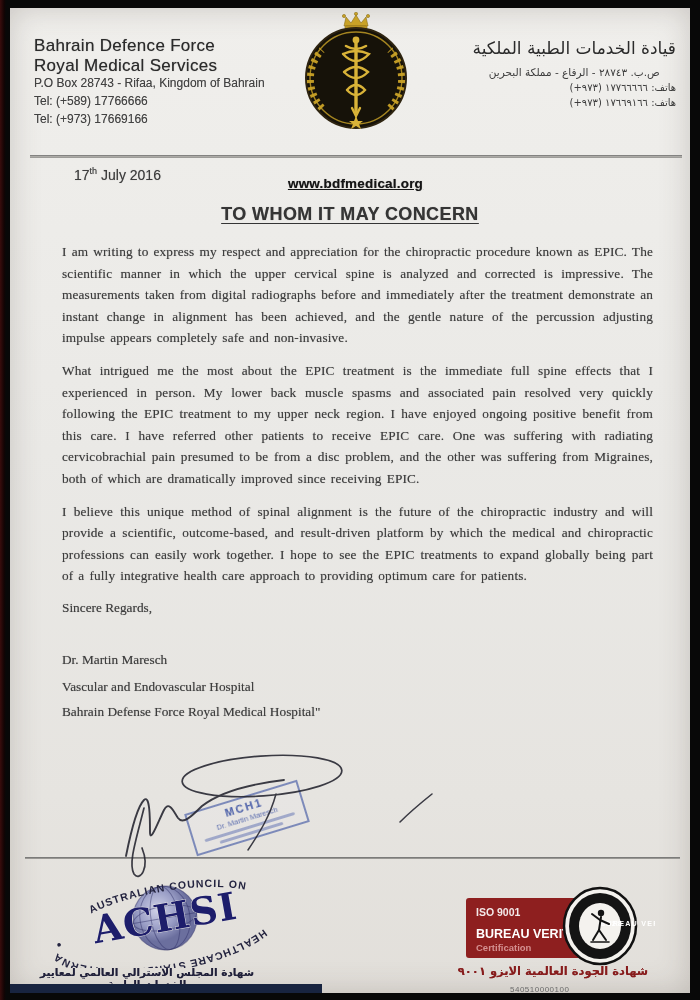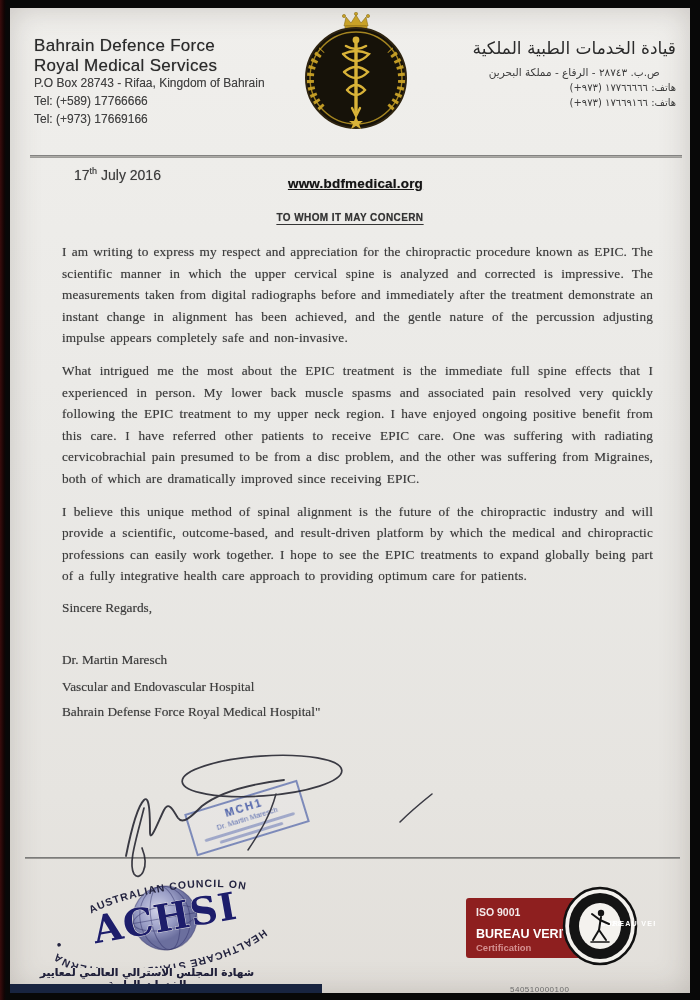"TO WHOM IT MAY CONCERN" .subject { font-size: 10px -> 18px; top: 204px -> 196px }
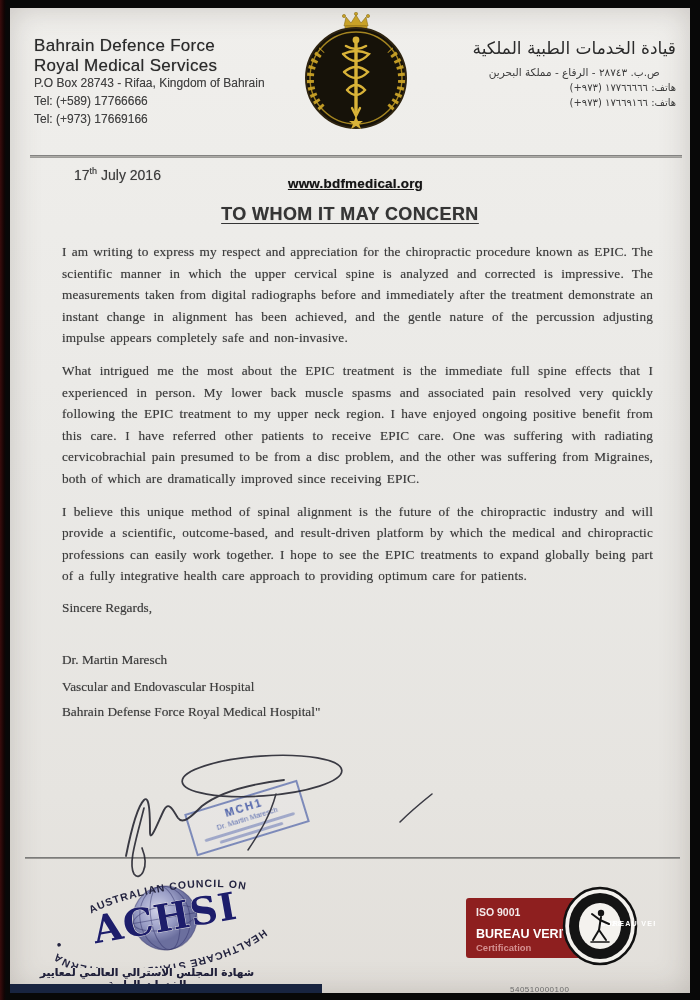"شهادة الجودة العالمية الايزو ٩٠٠١" div.bv-cap { html: none -> <div>شهادة الجودة العالمية الايزو ٩٠٠١</div> }
